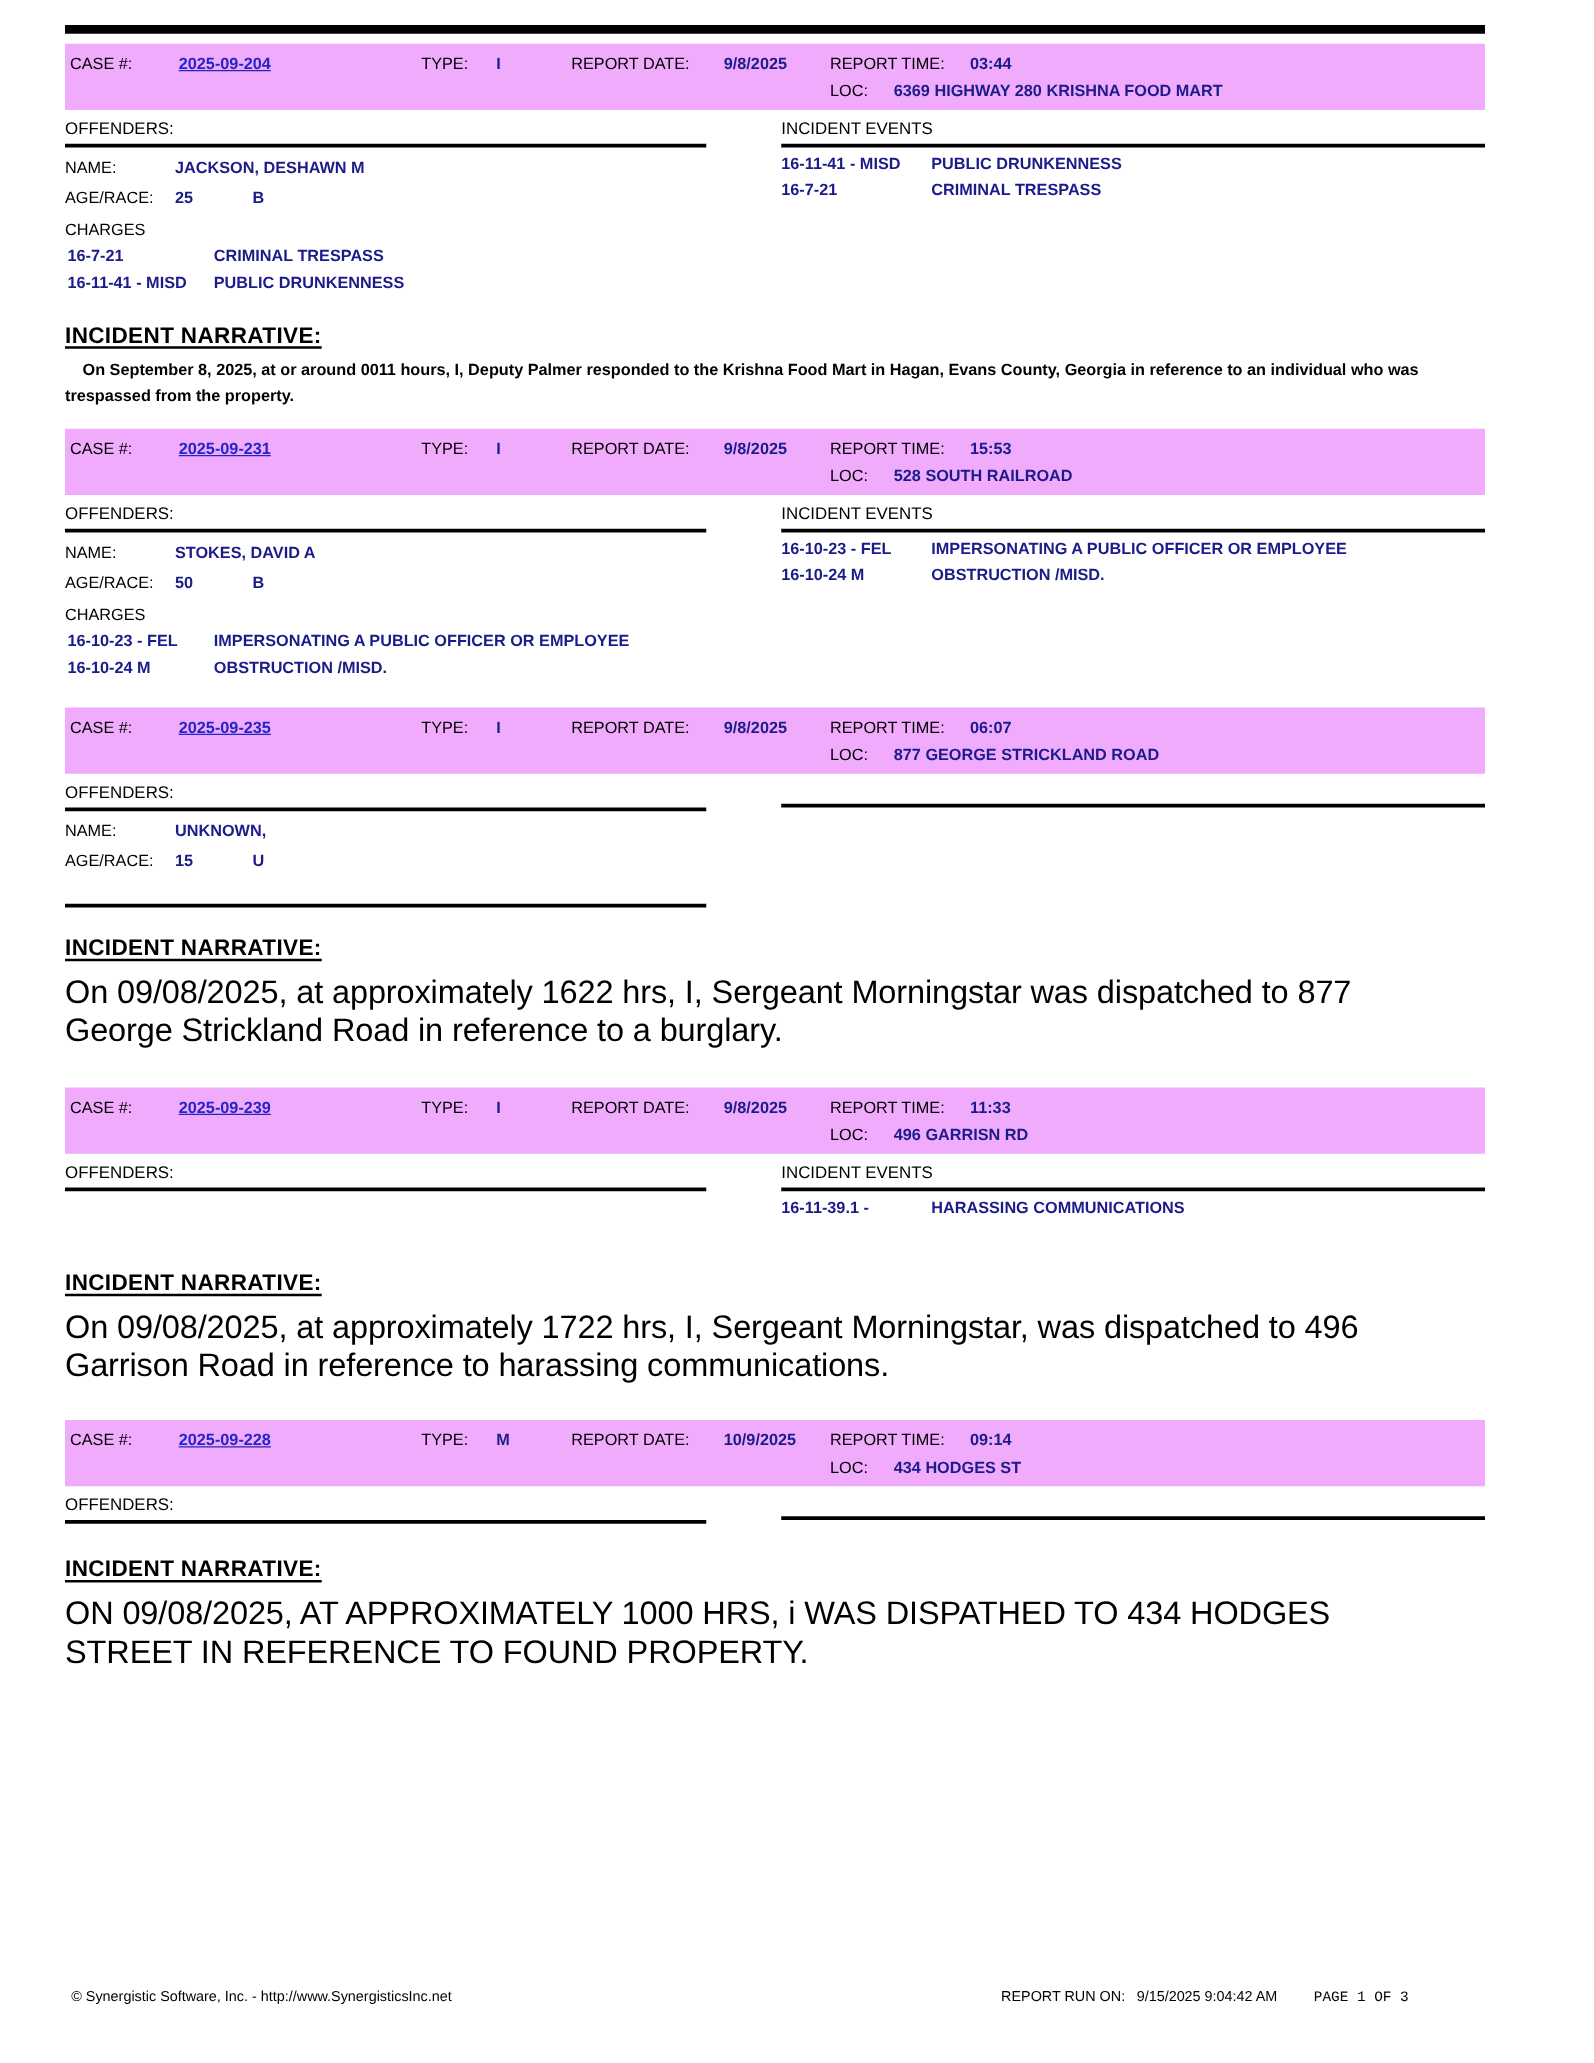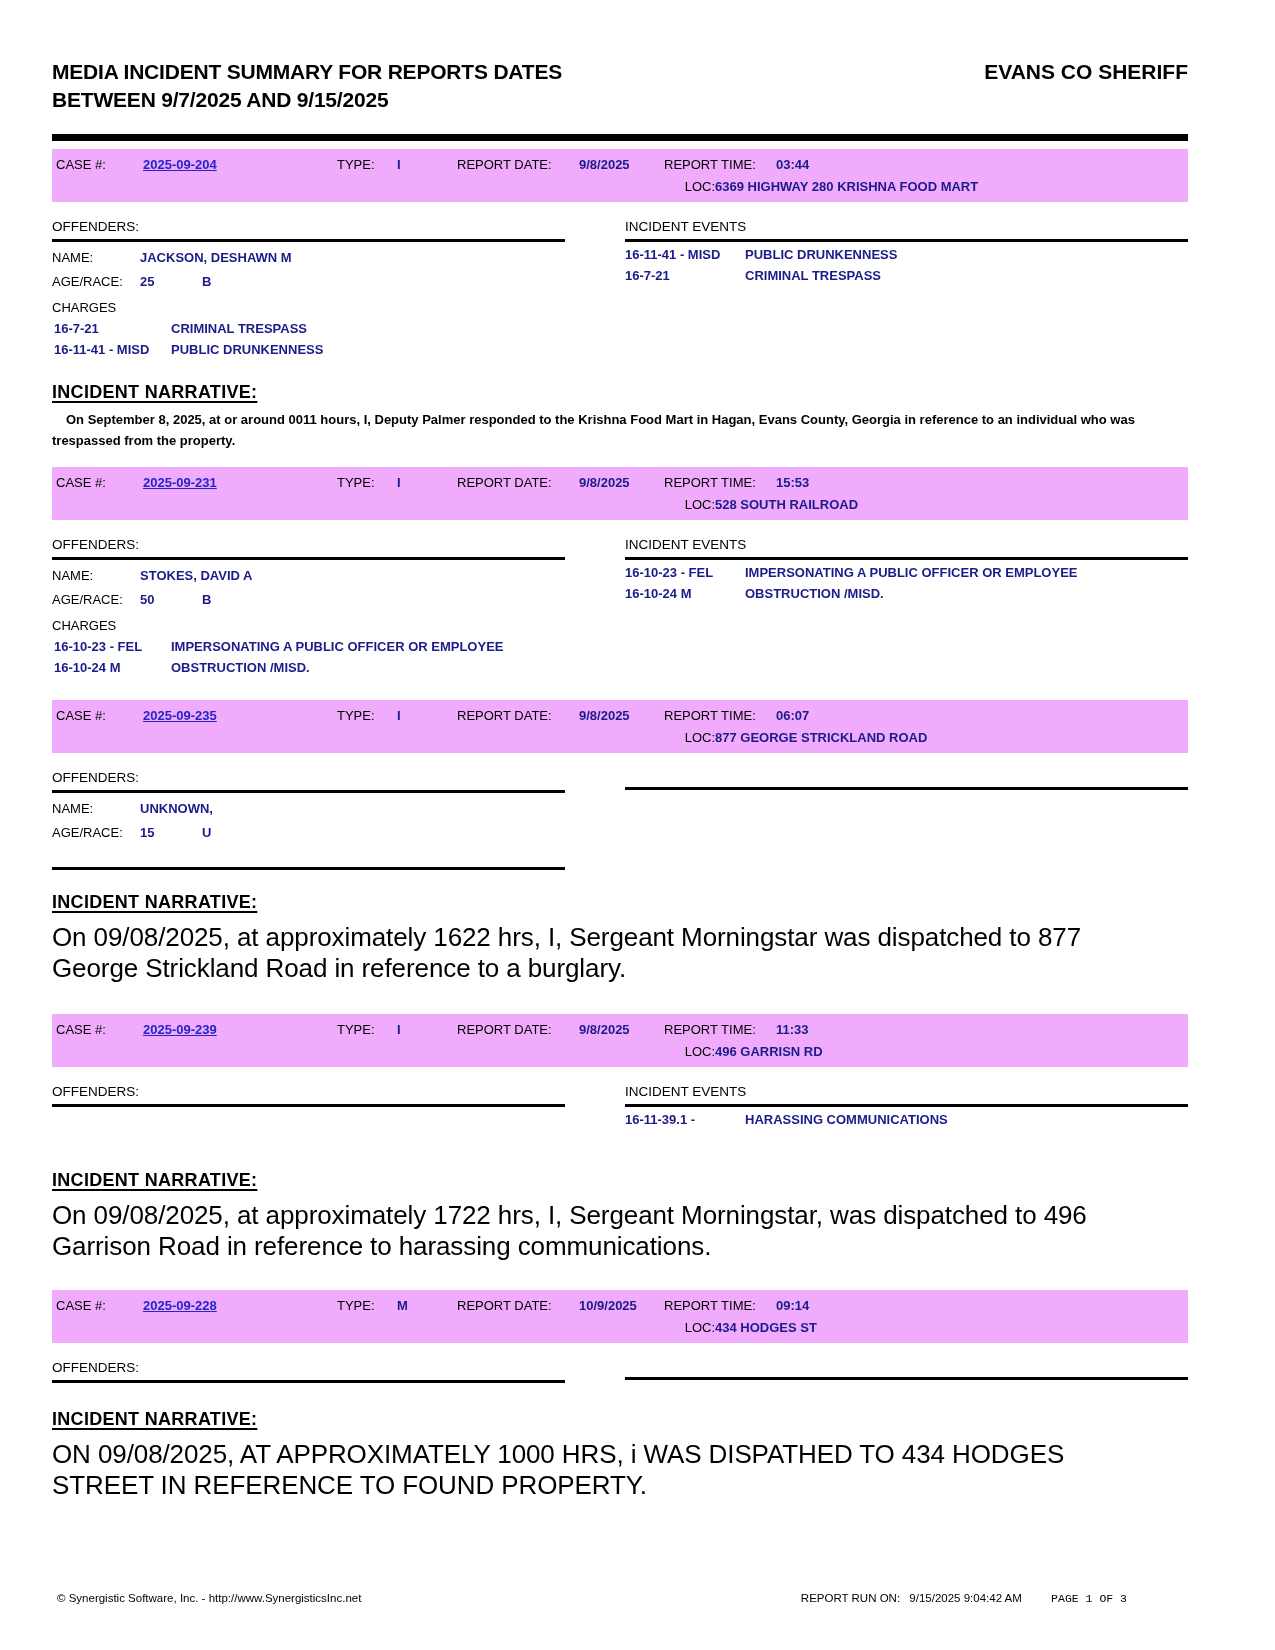"MEDIA INCIDENT SUMMARY FOR REPORTS" div.hdr { html: <div> <div> <div>MEDIA INCIDENT SUMMARY FOR REPORTS DATES</div> <div>BETWEEN 9/7/2025 AND 9/15/2025</div> </div> <div>EVANS CO SHERIFF</div> </div> -> none }
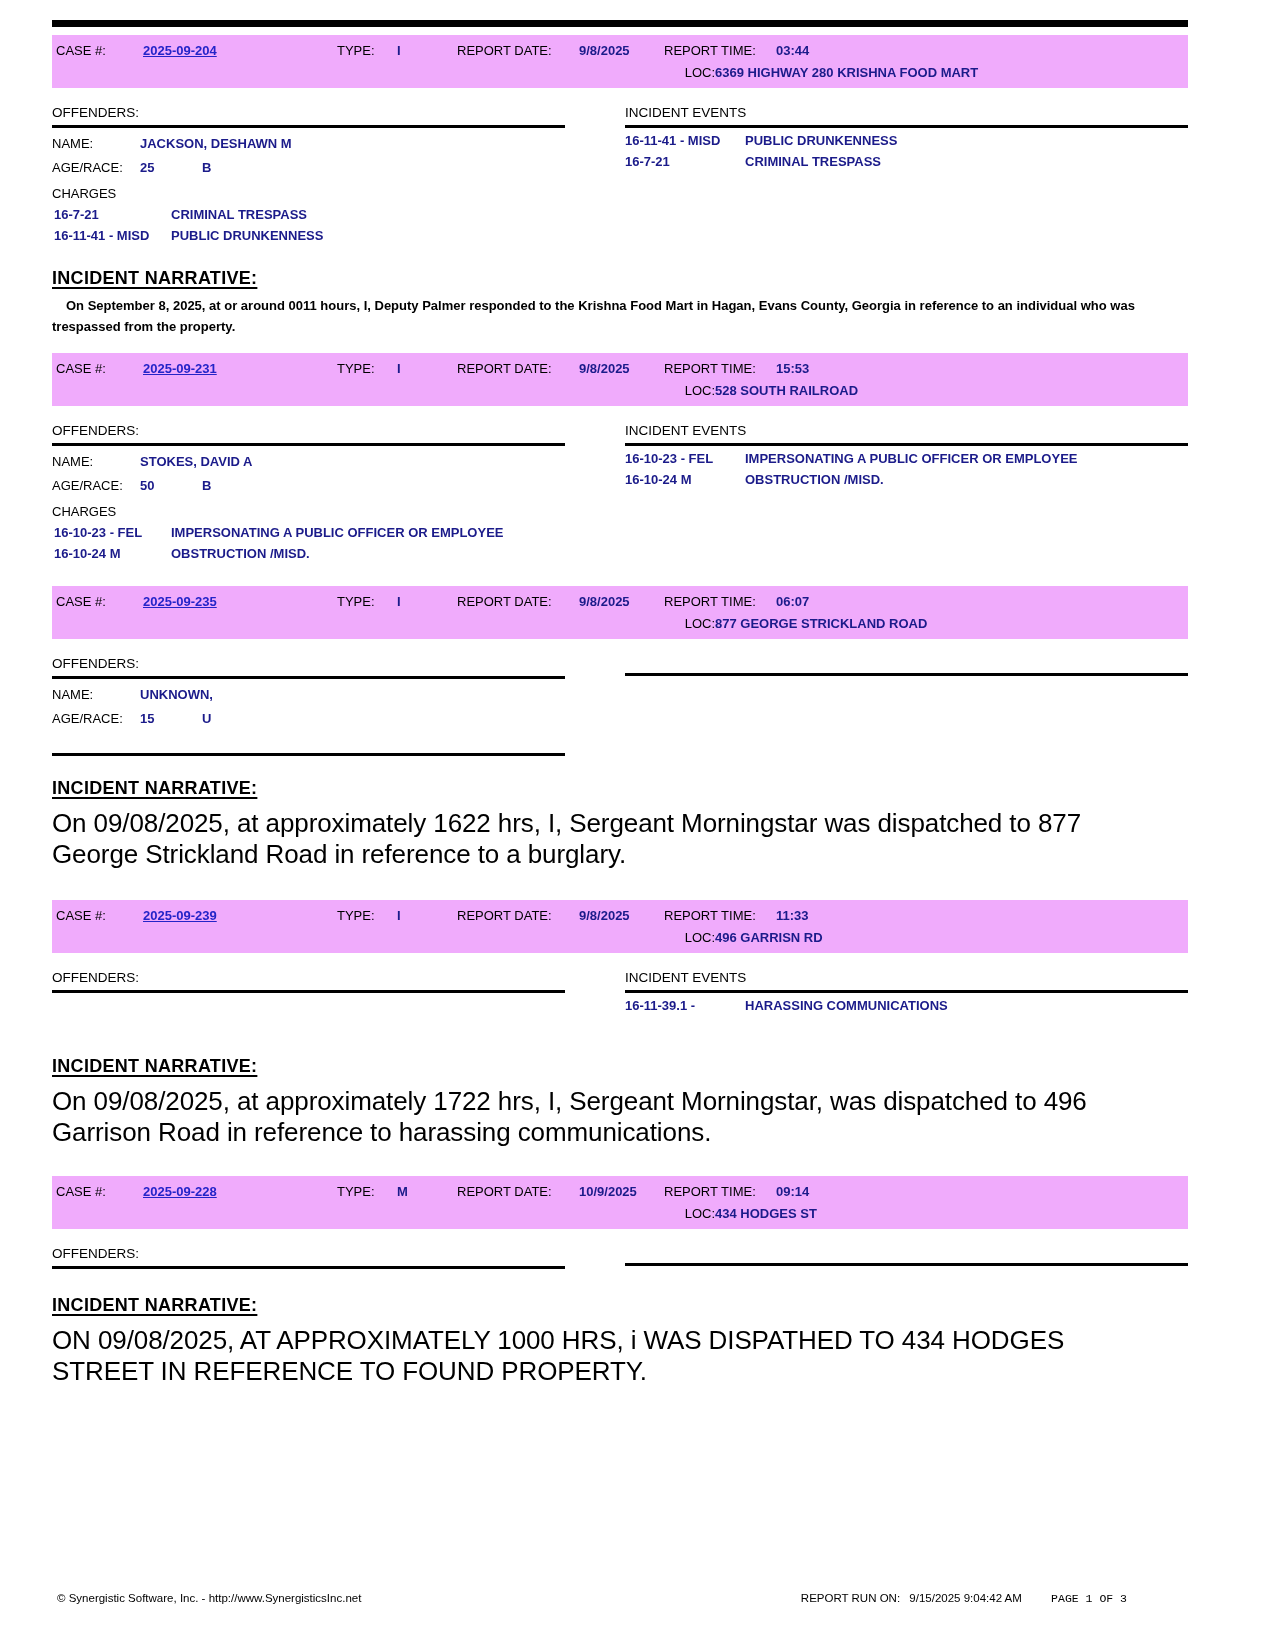"LOC:" .band-row2 .loc-label { text-align: right -> none }
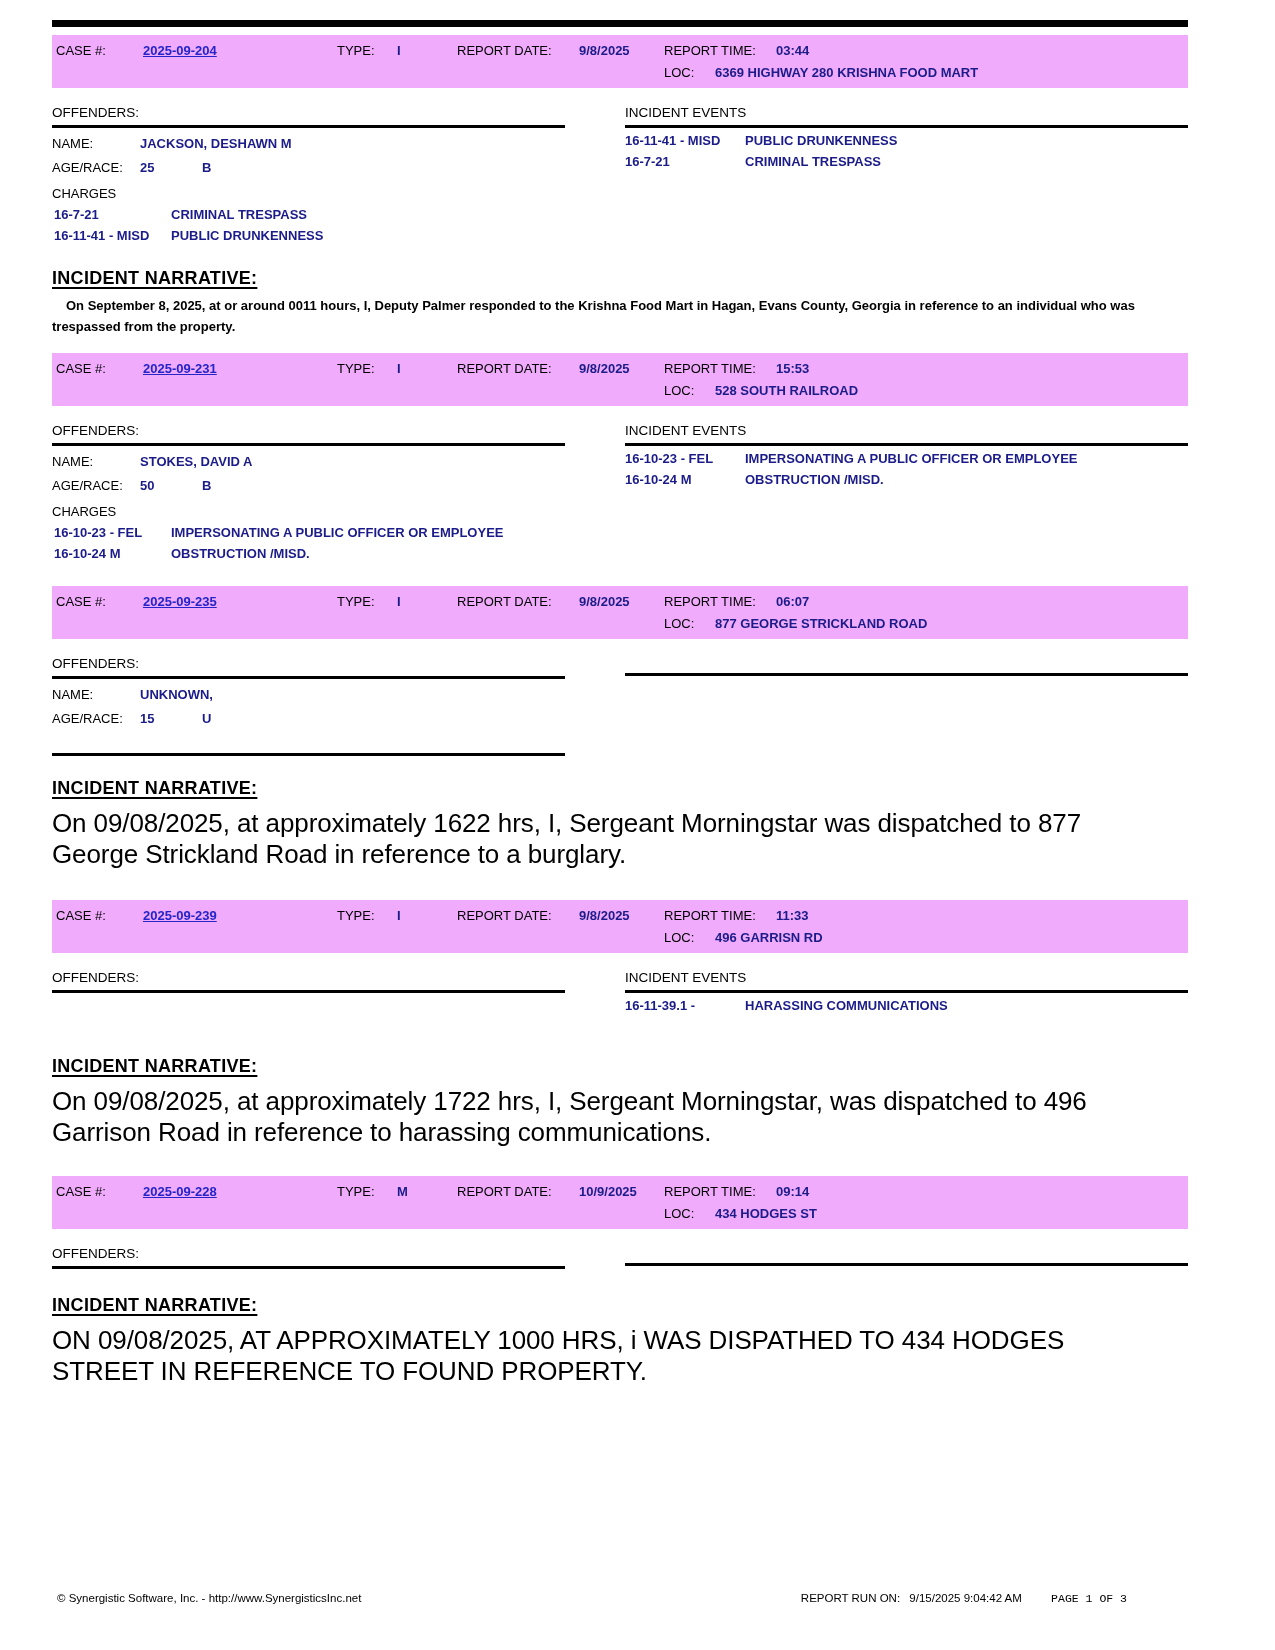"OFFENDERS:" .cols { margin-top: 17px -> 7px }
